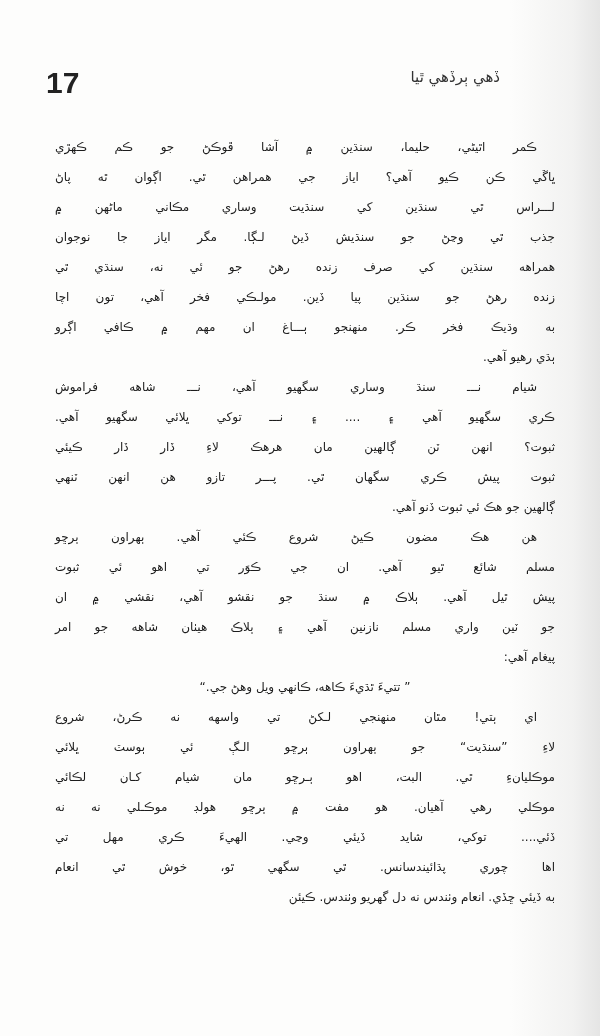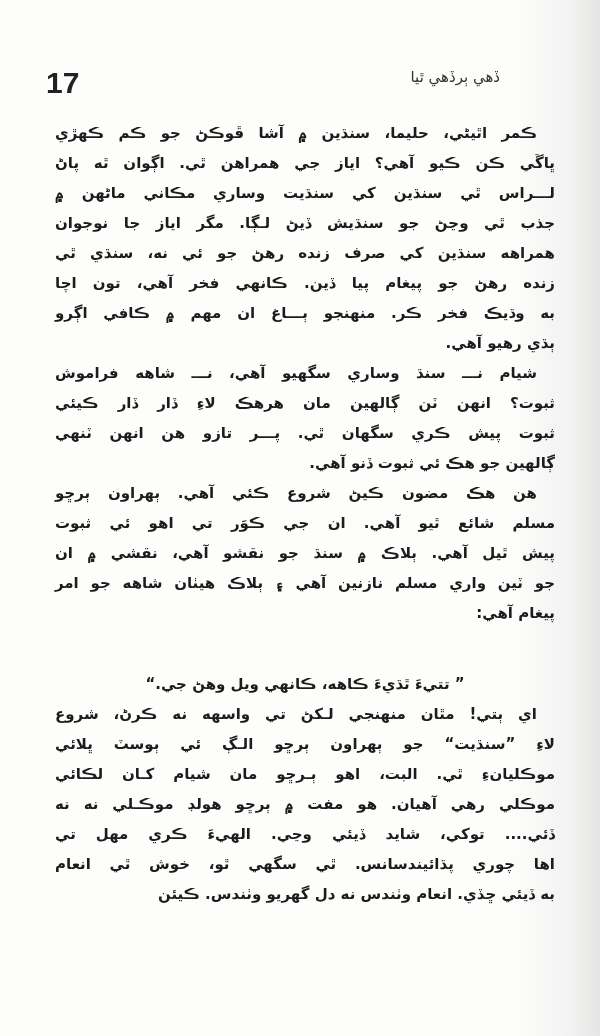"ڪمر اٿيڻي، حليما، سنڌين ۾" .content { font-size: 15px -> 12px; font-weight: bold -> normal; top: 118px -> 132px }
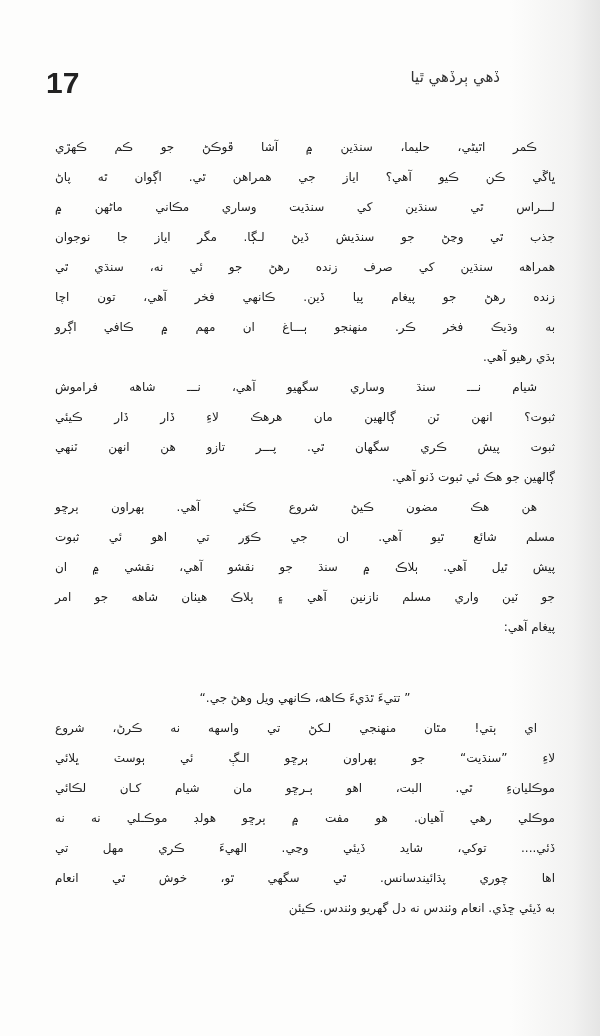"زنده رهڻ جو پيغام پيا" span.line { text: پيغام پيا ڏين. ڪانهي -> سنڌين پيا ڏين. مولـڪي }
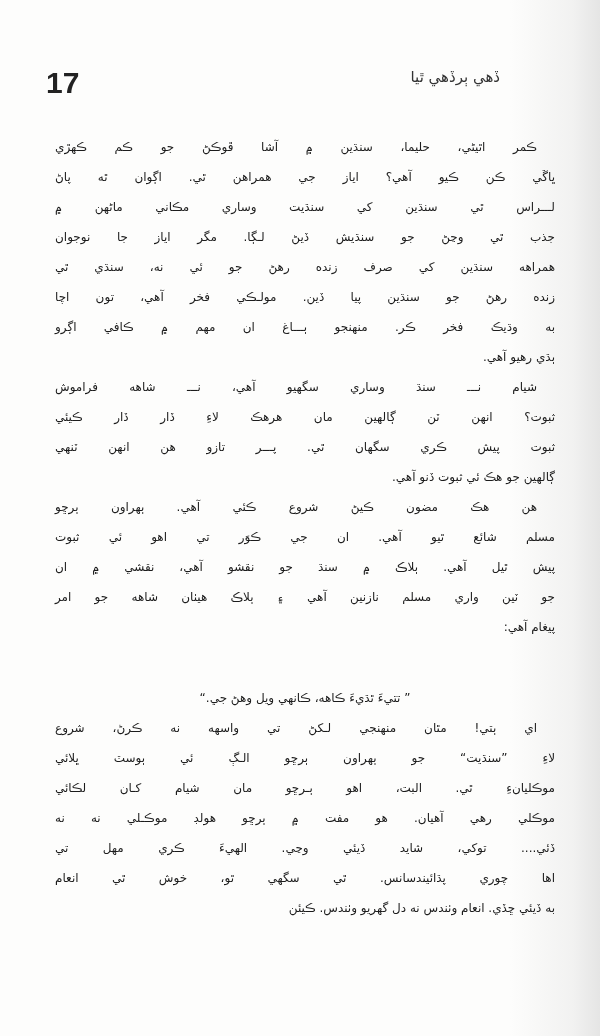"ڪري سگهيو آهي ۽ ...." span.line { html: none -> <span>ڪري سگهيو آهي ۽ .... ۽ نـــ توکي ڀلائي سگهيو آهي.</span> }
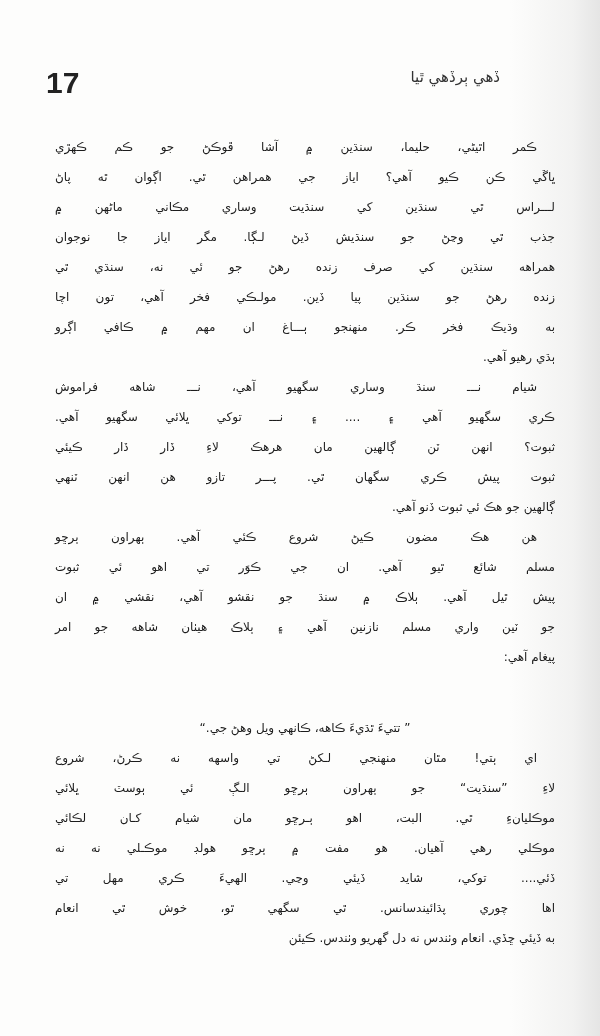"” تتيءَ ٿڌيءَ ڪاهه، ڪانهي" .line.center { margin-top: 41px -> none }
